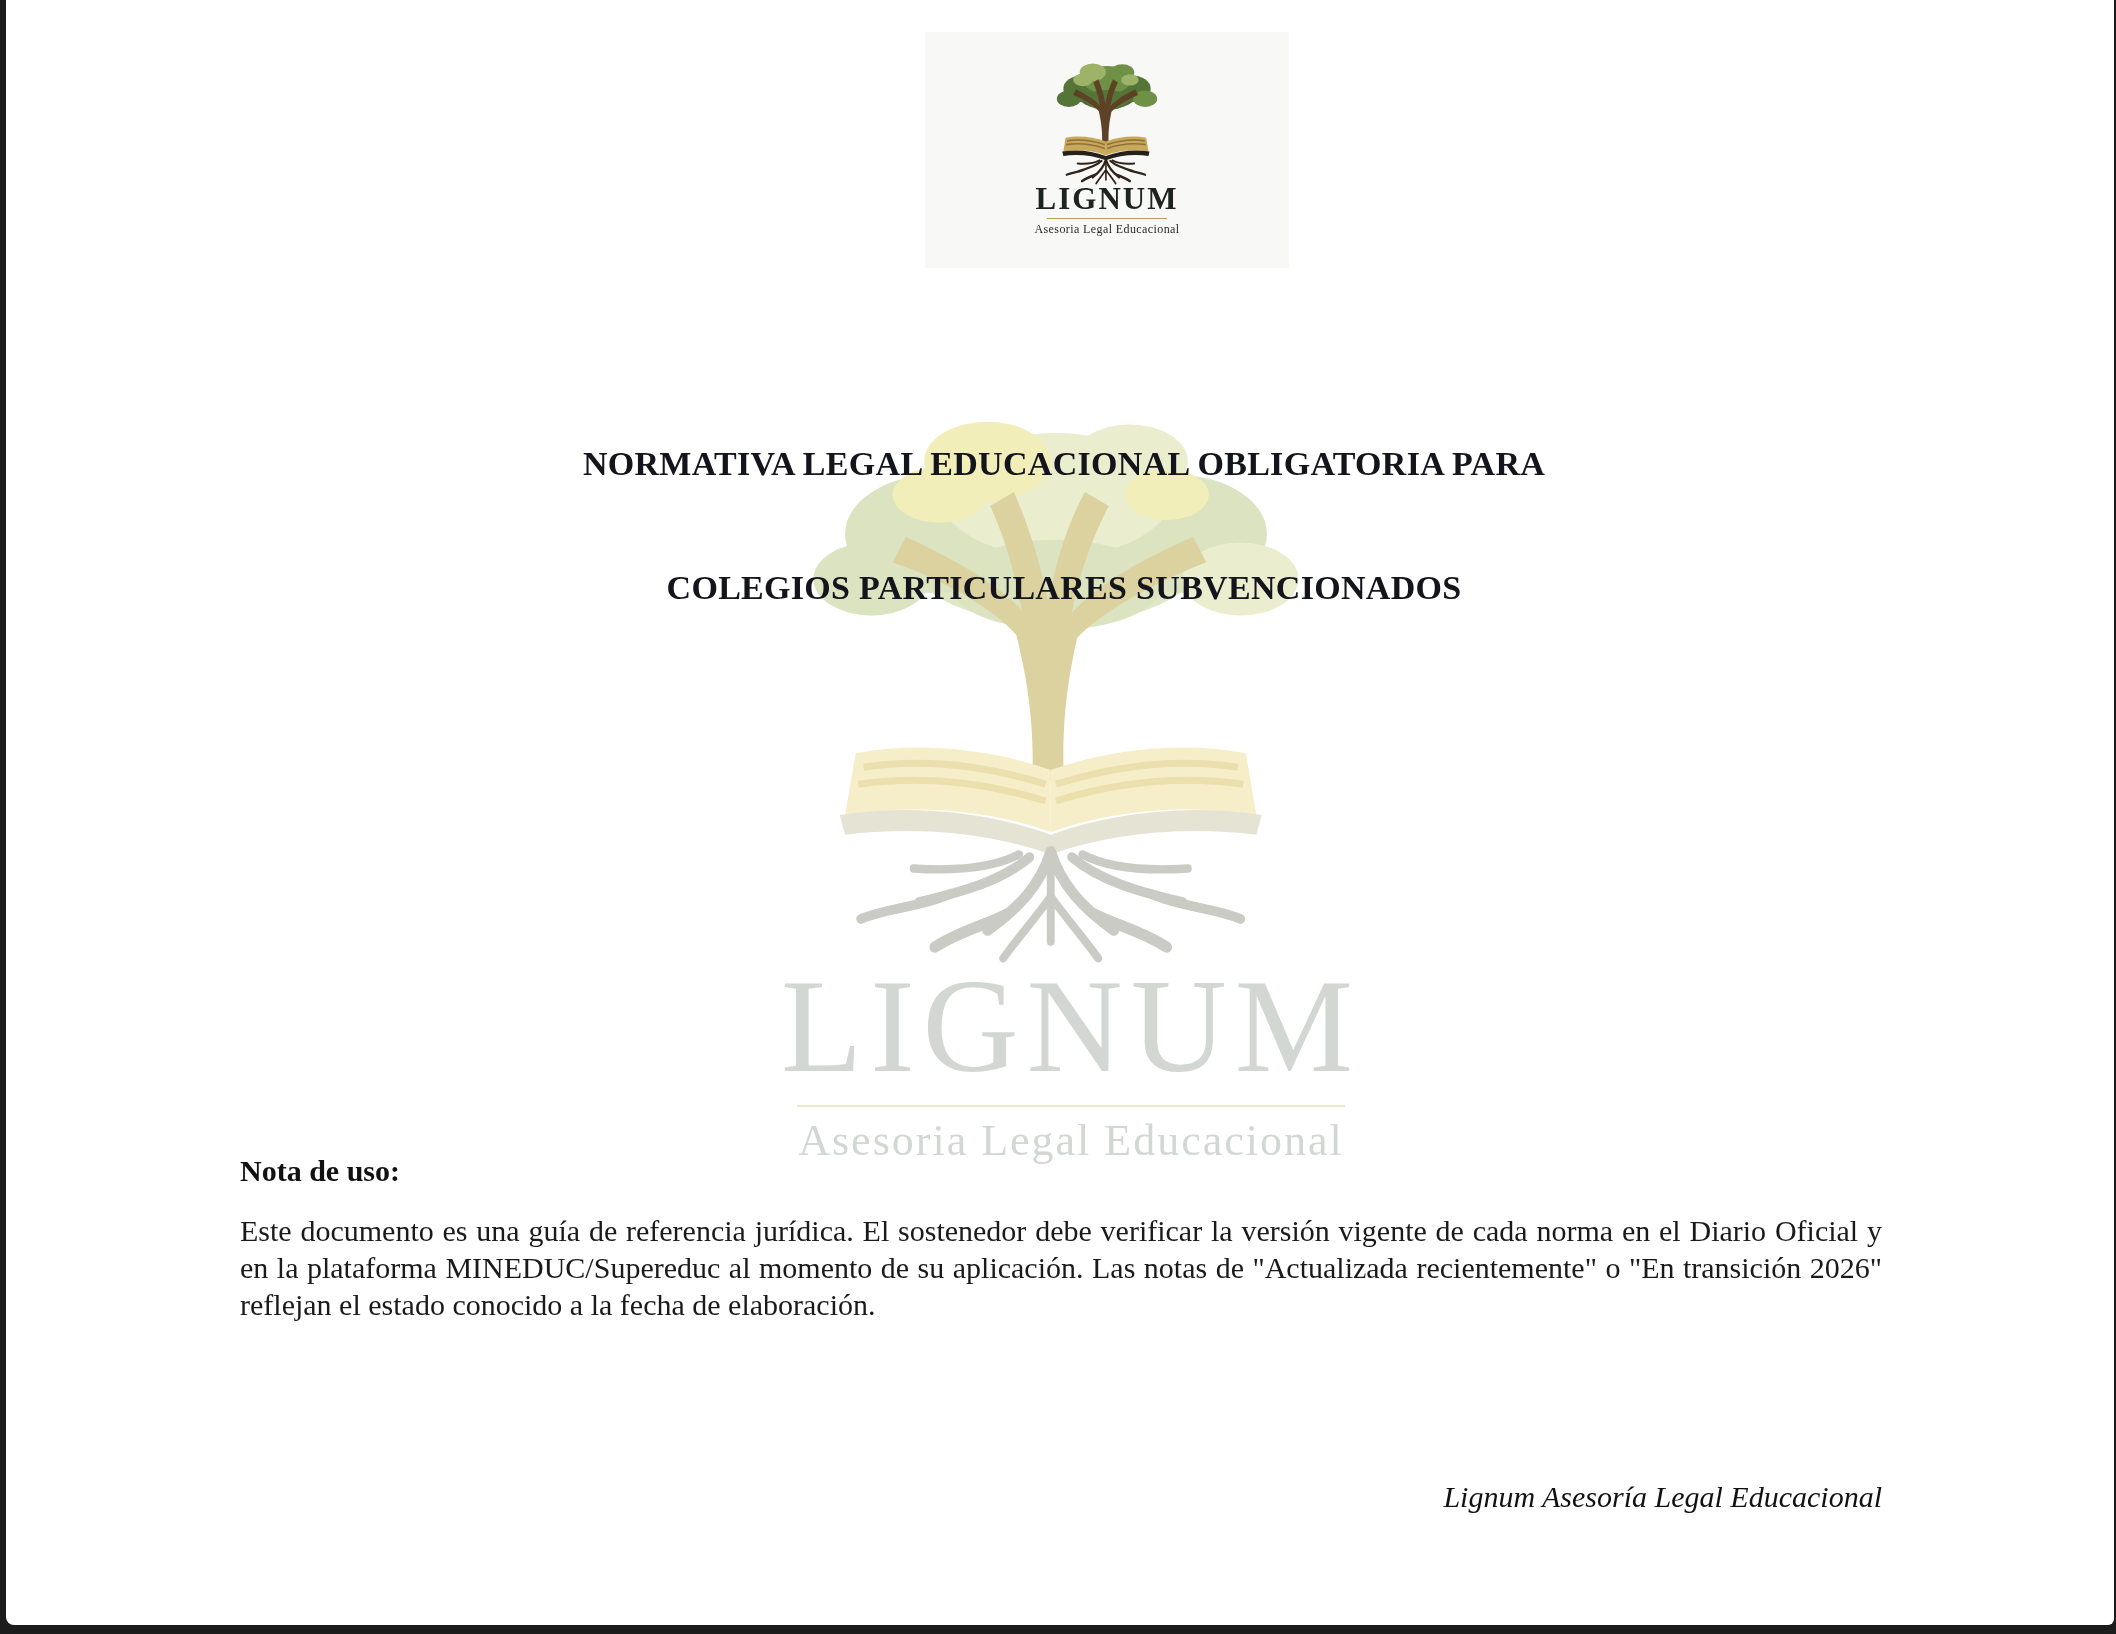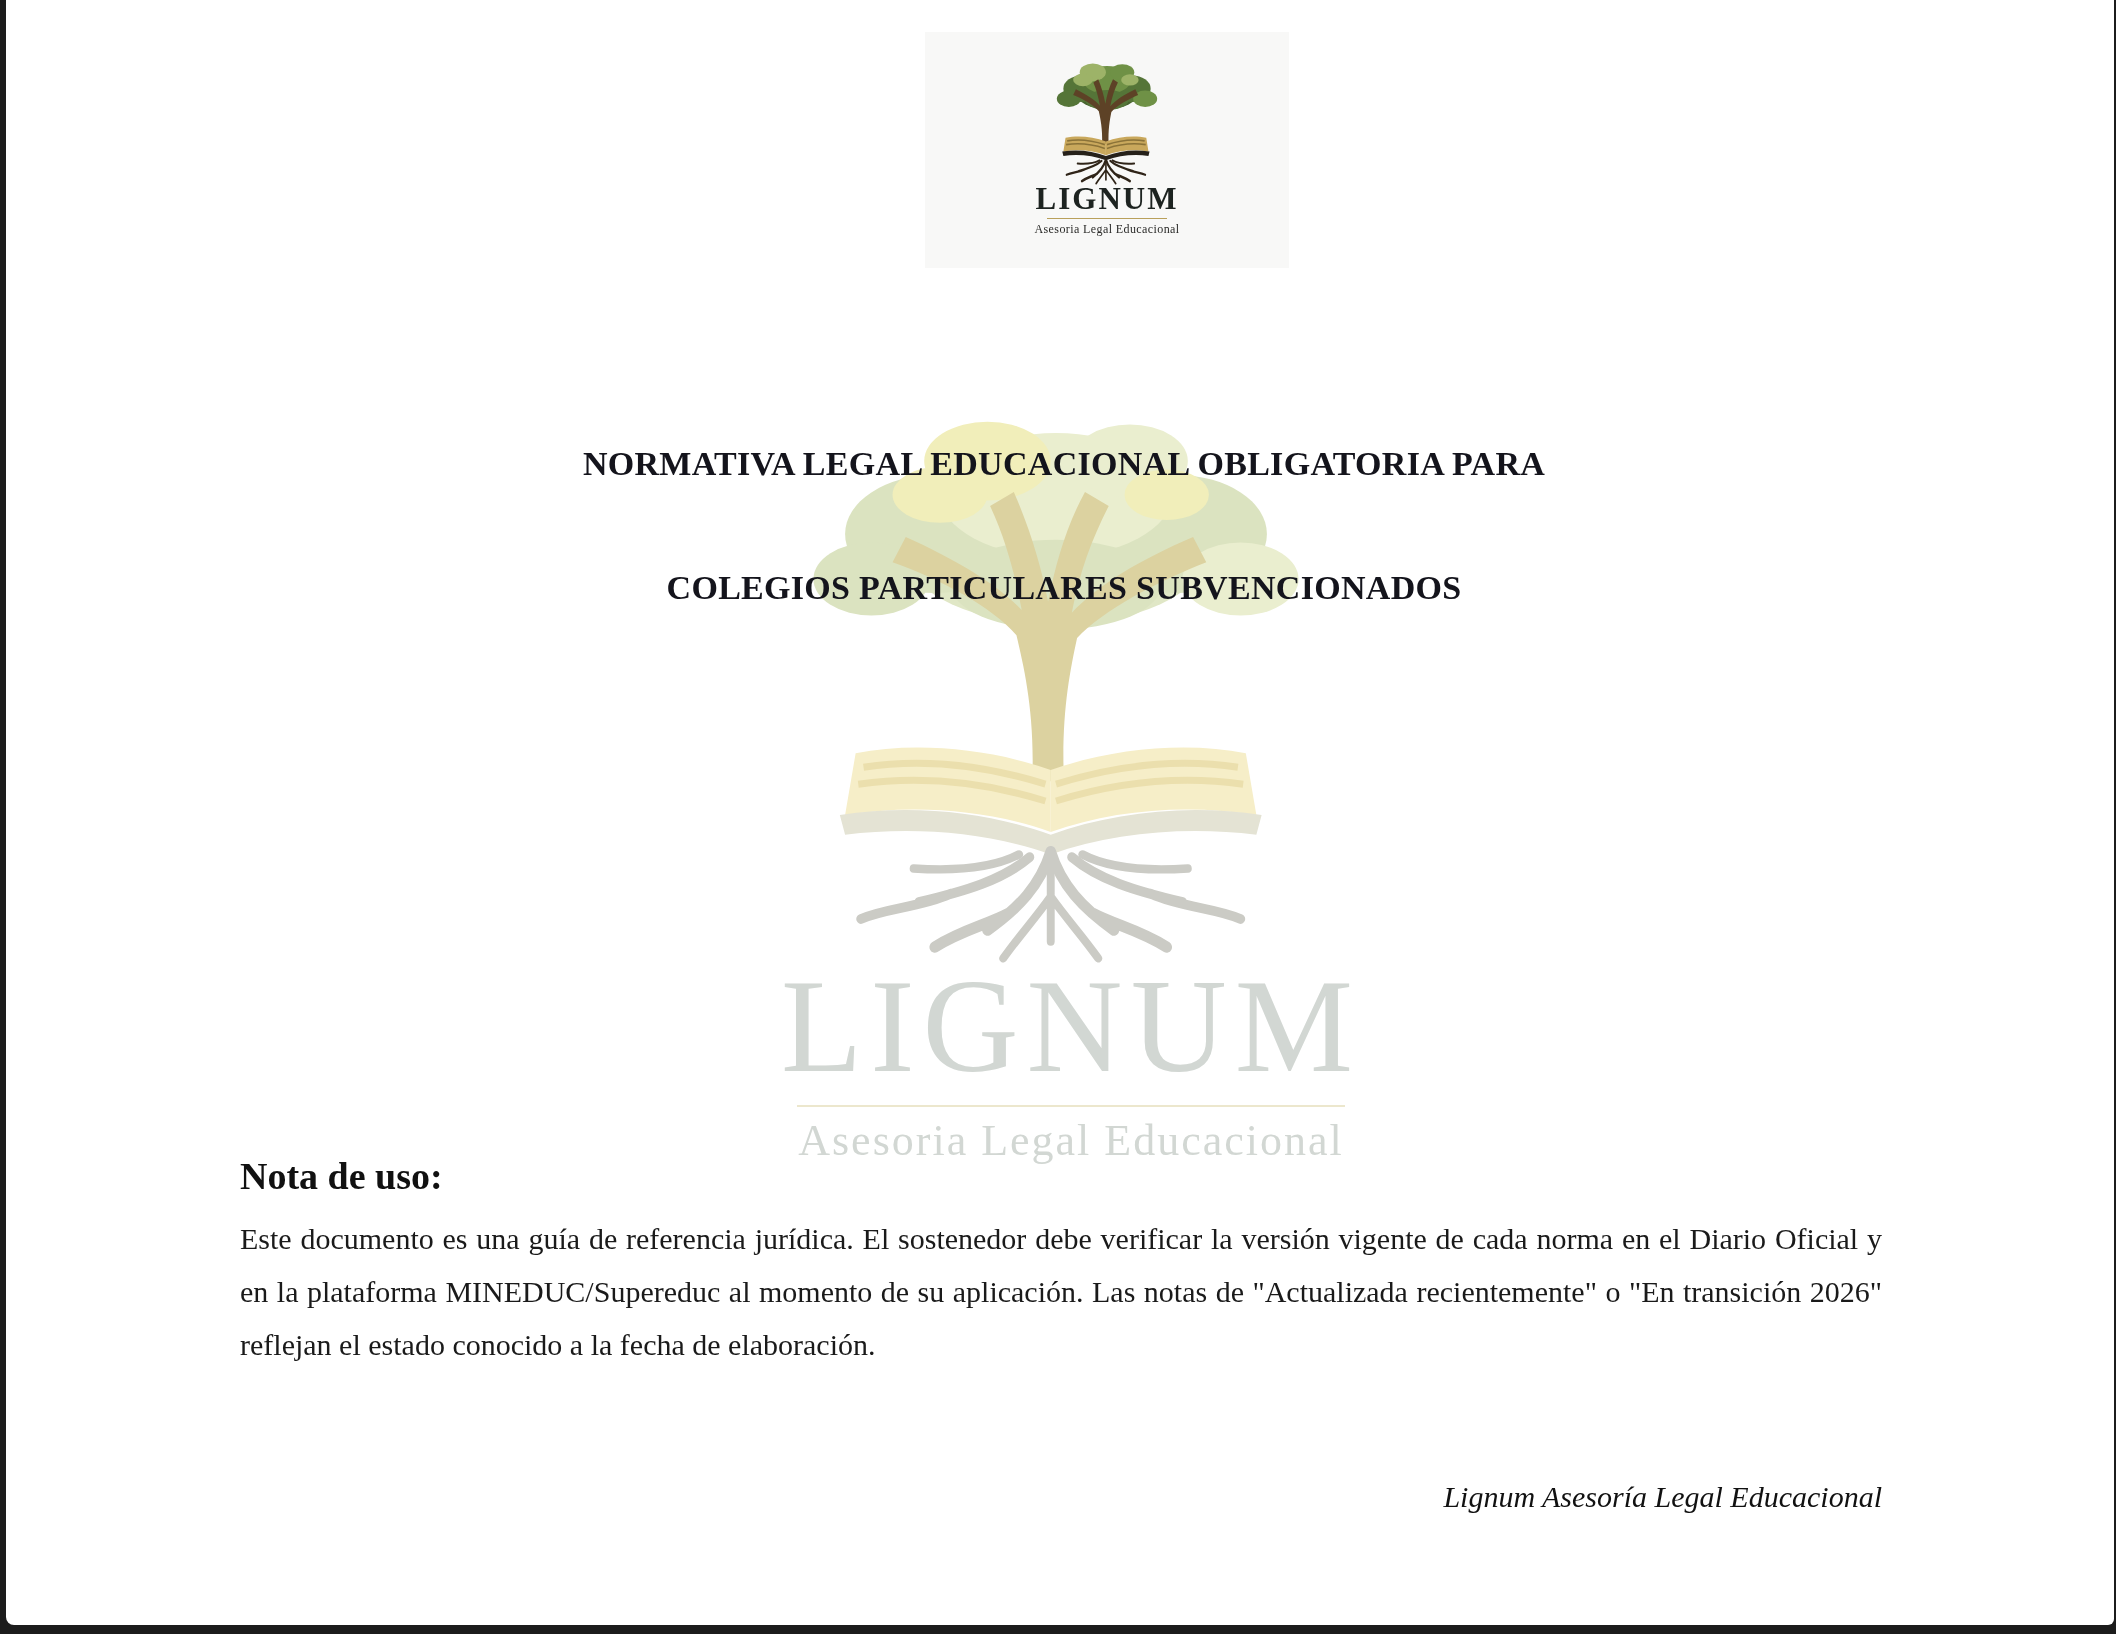"Nota de uso:" .note-heading { font-size: 38px -> 30px }
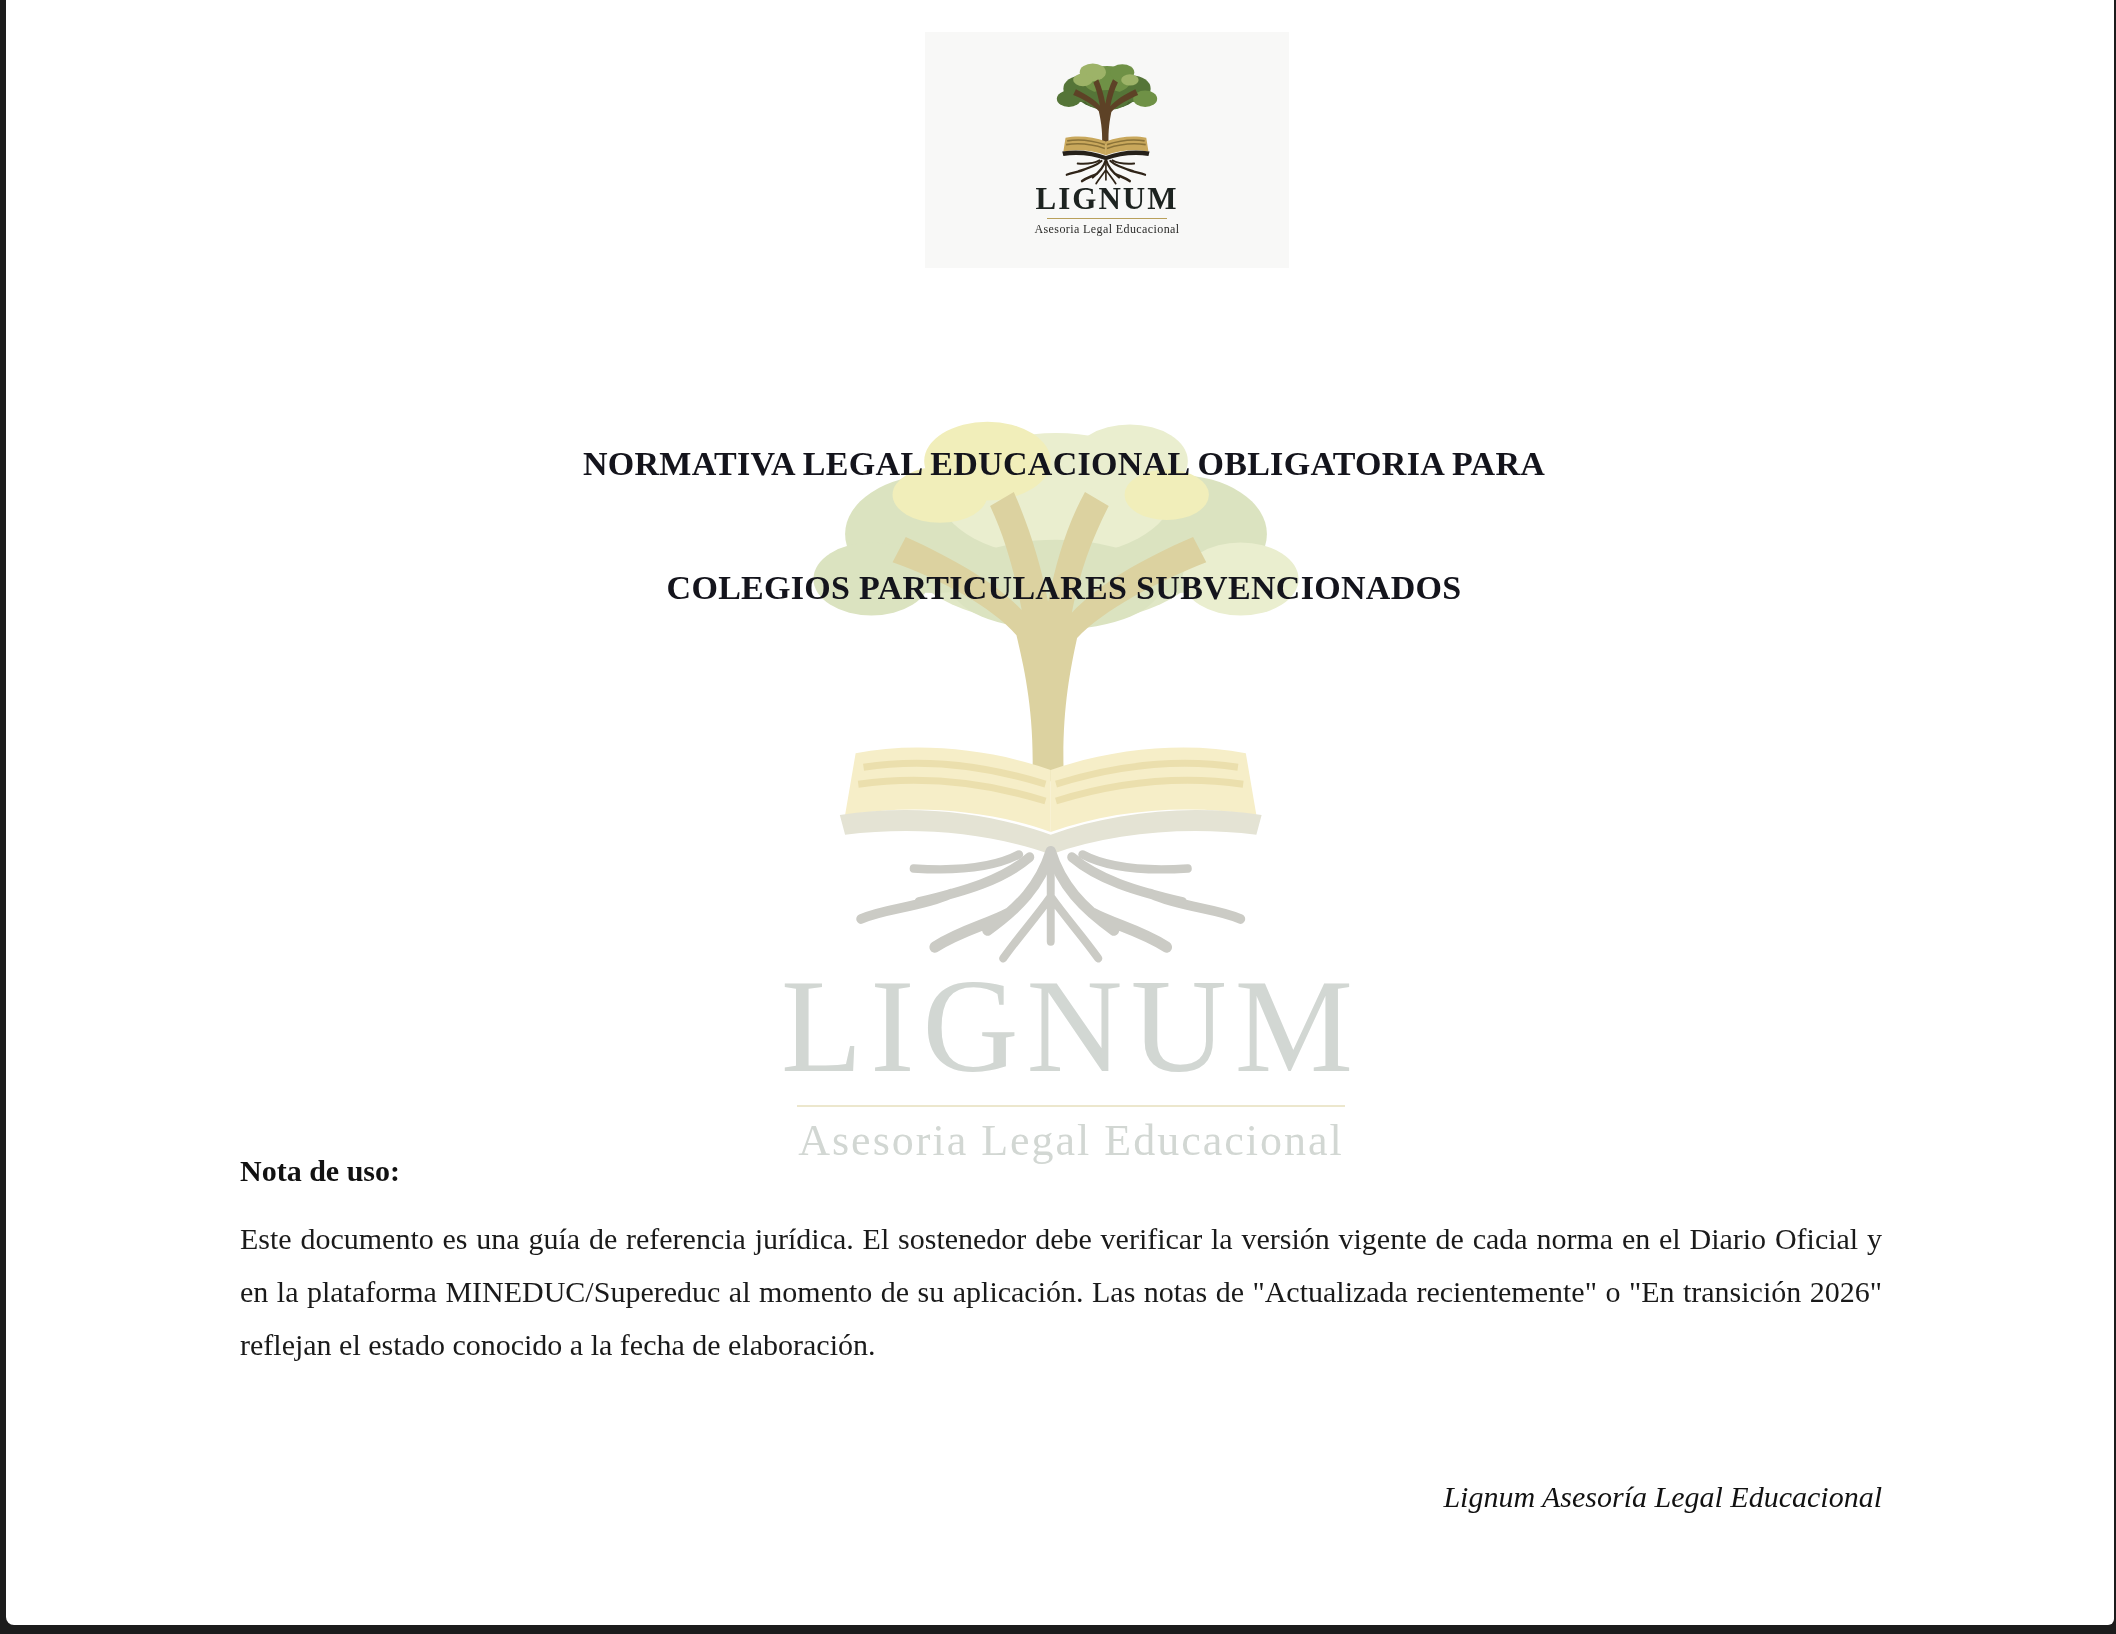"Este documento es una guía" .note-body { line-height: 53px -> 37px }
